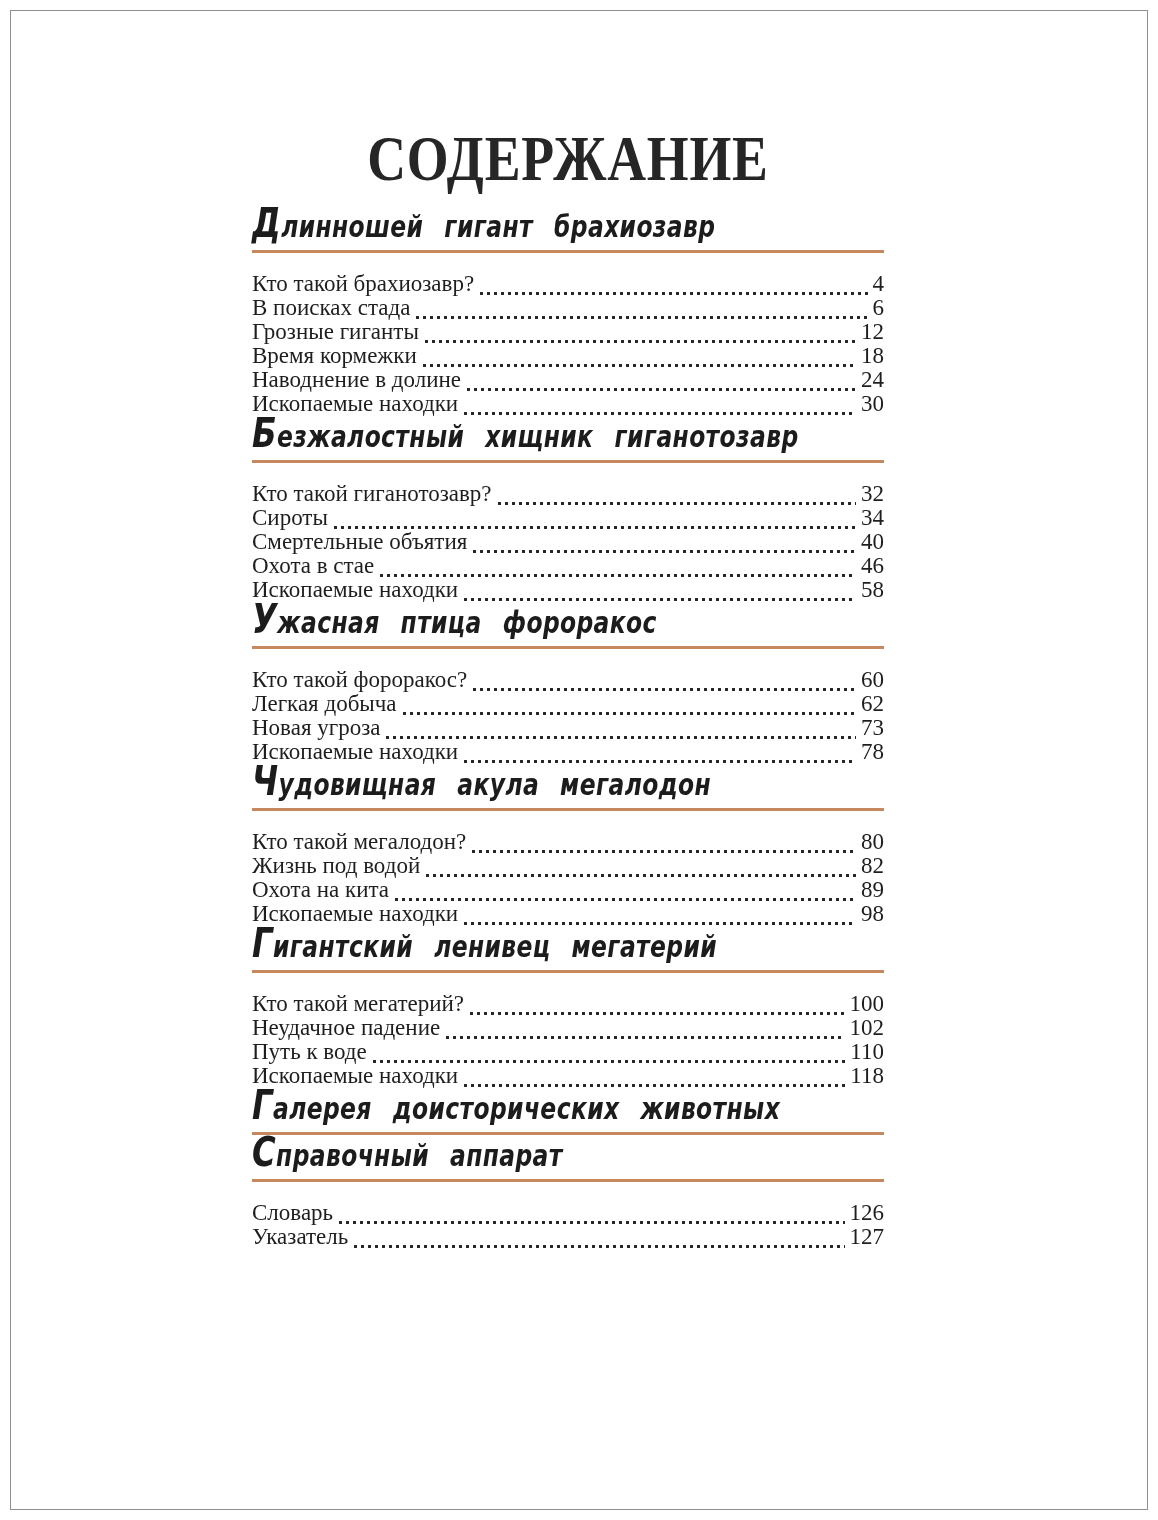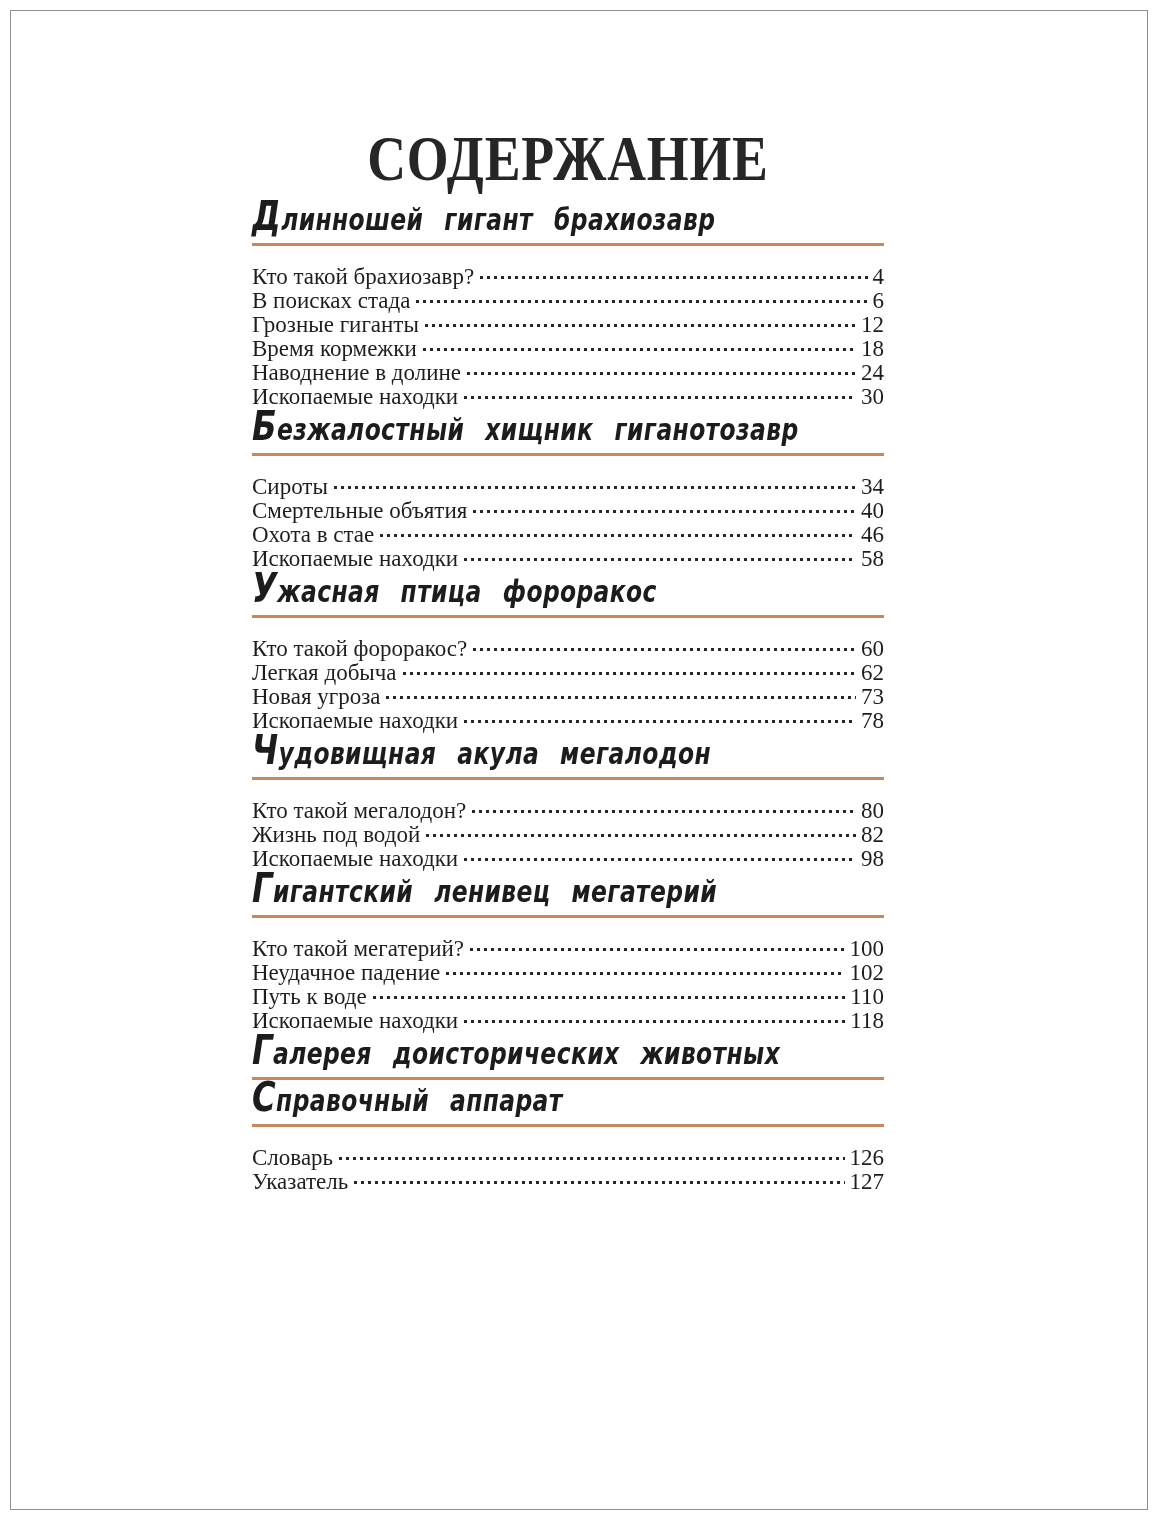"Длинношей гигант брахиозавр" .toc-section:first-of-type { margin-top: 8px -> 15px }
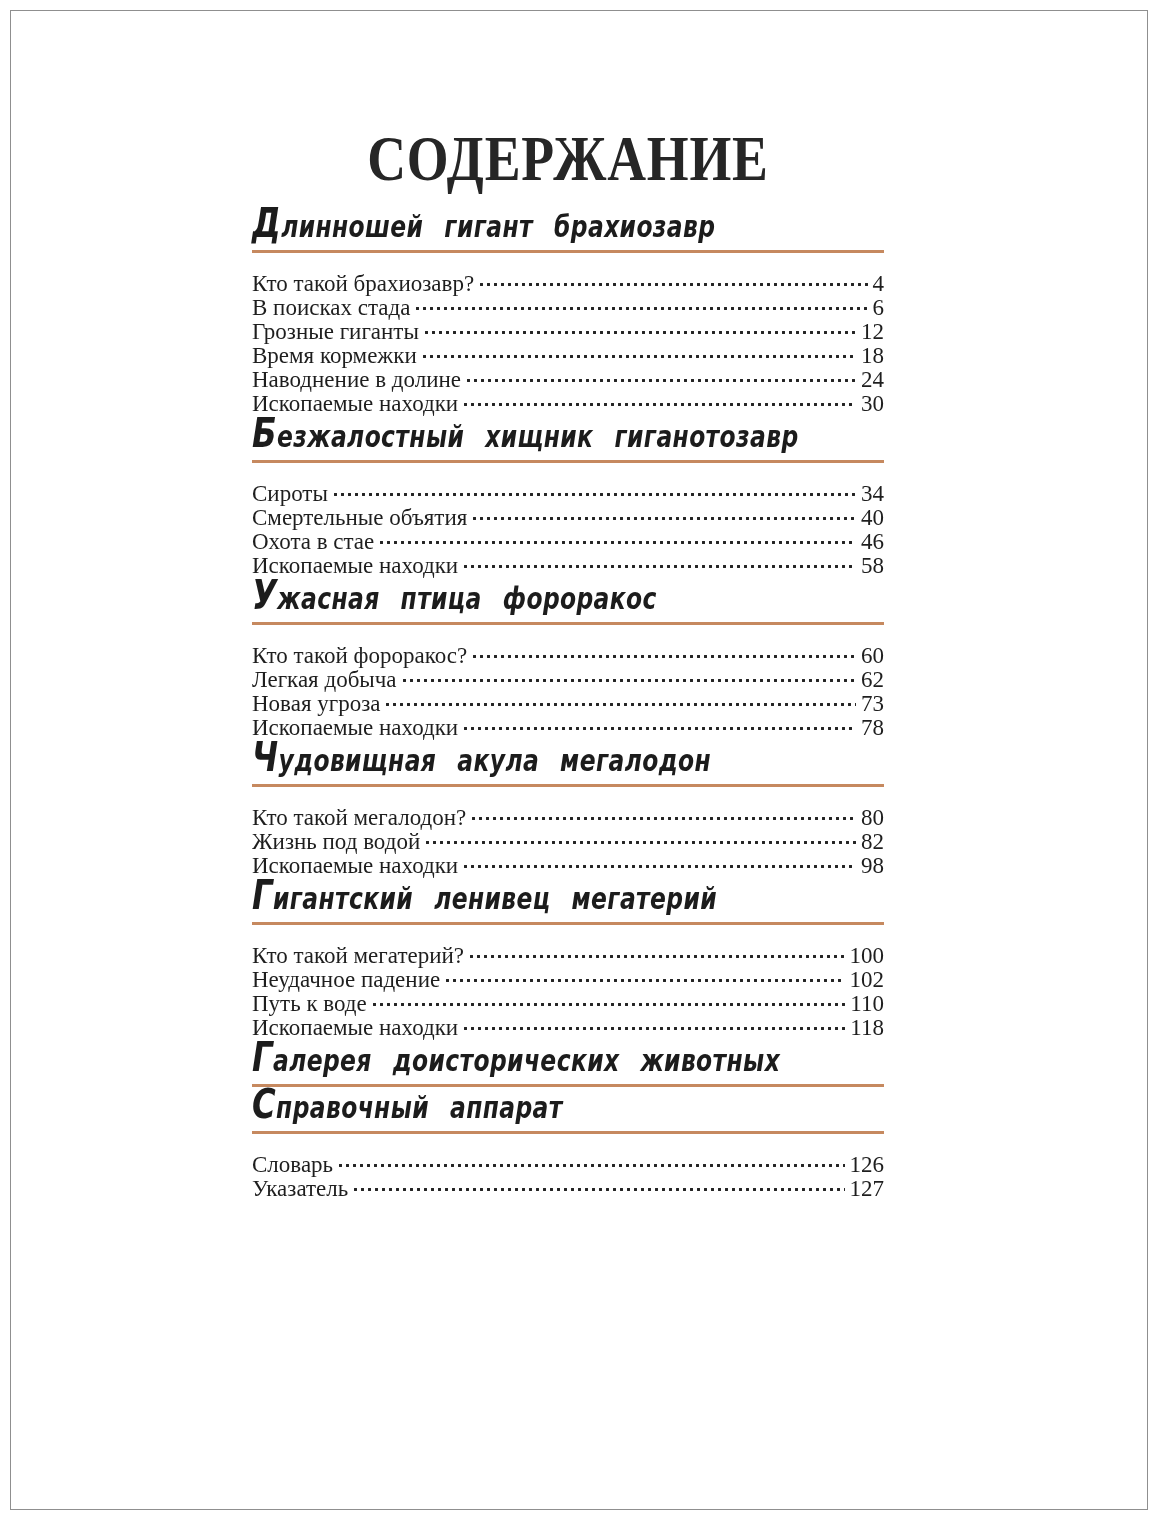"Кто такой брахиозавр?" li.toc-row { align-items: center -> flex-end }
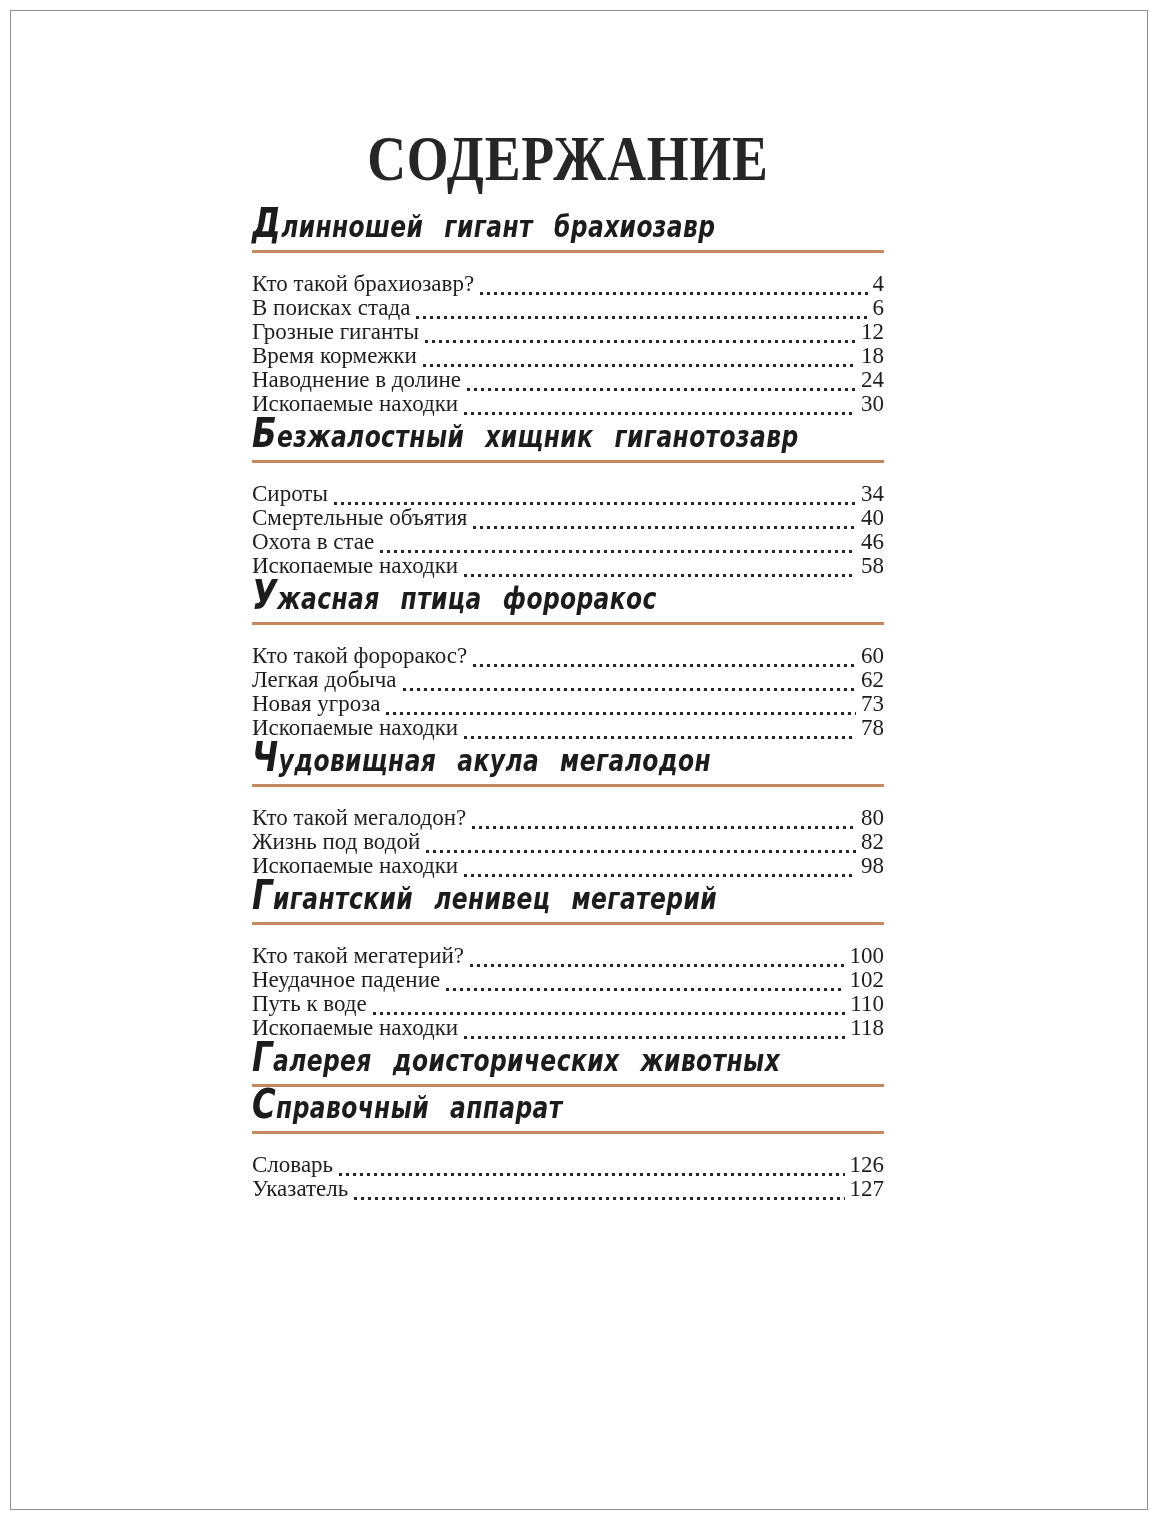"Кто такой гиганотозавр?" li.toc-row { html: none -> <li> <span>Кто такой гиганотозавр?</span> <span></span> <span>32</span> </li> }
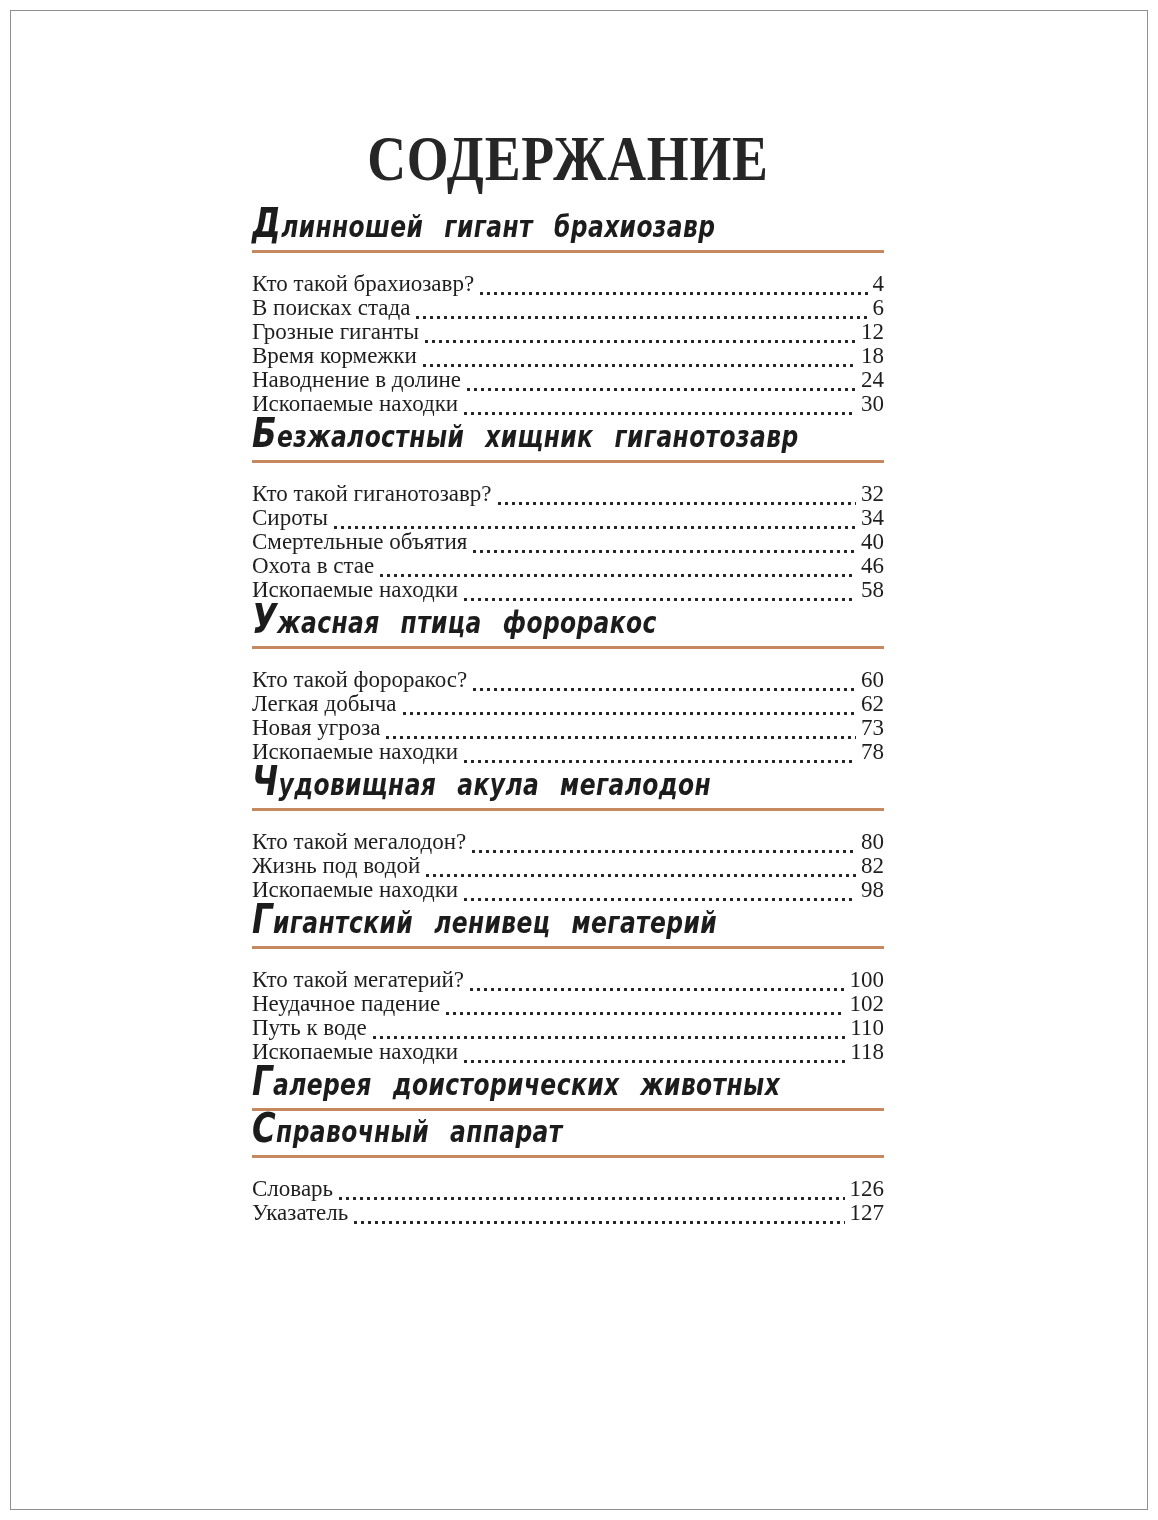"Охота на кита" li.toc-row { html: none -> <li> <span>Охота на кита</span> <span></span> <span>89</span> </li> }
